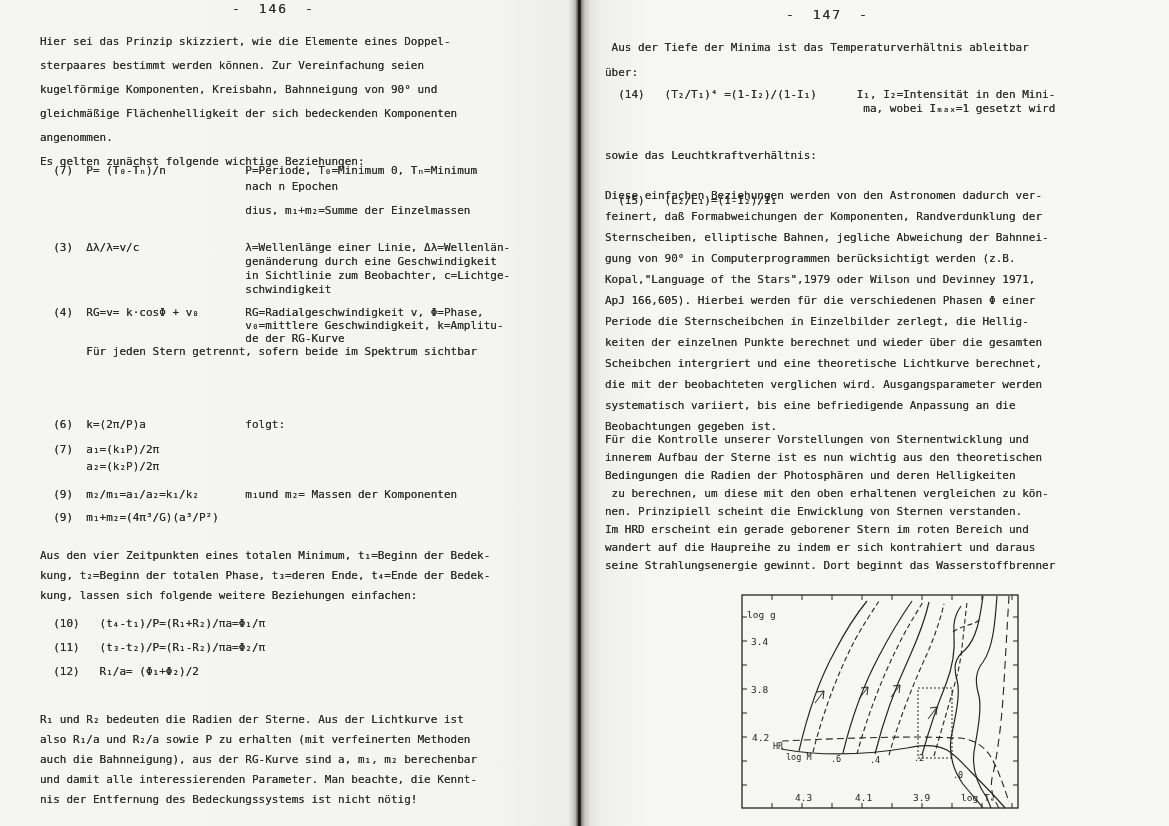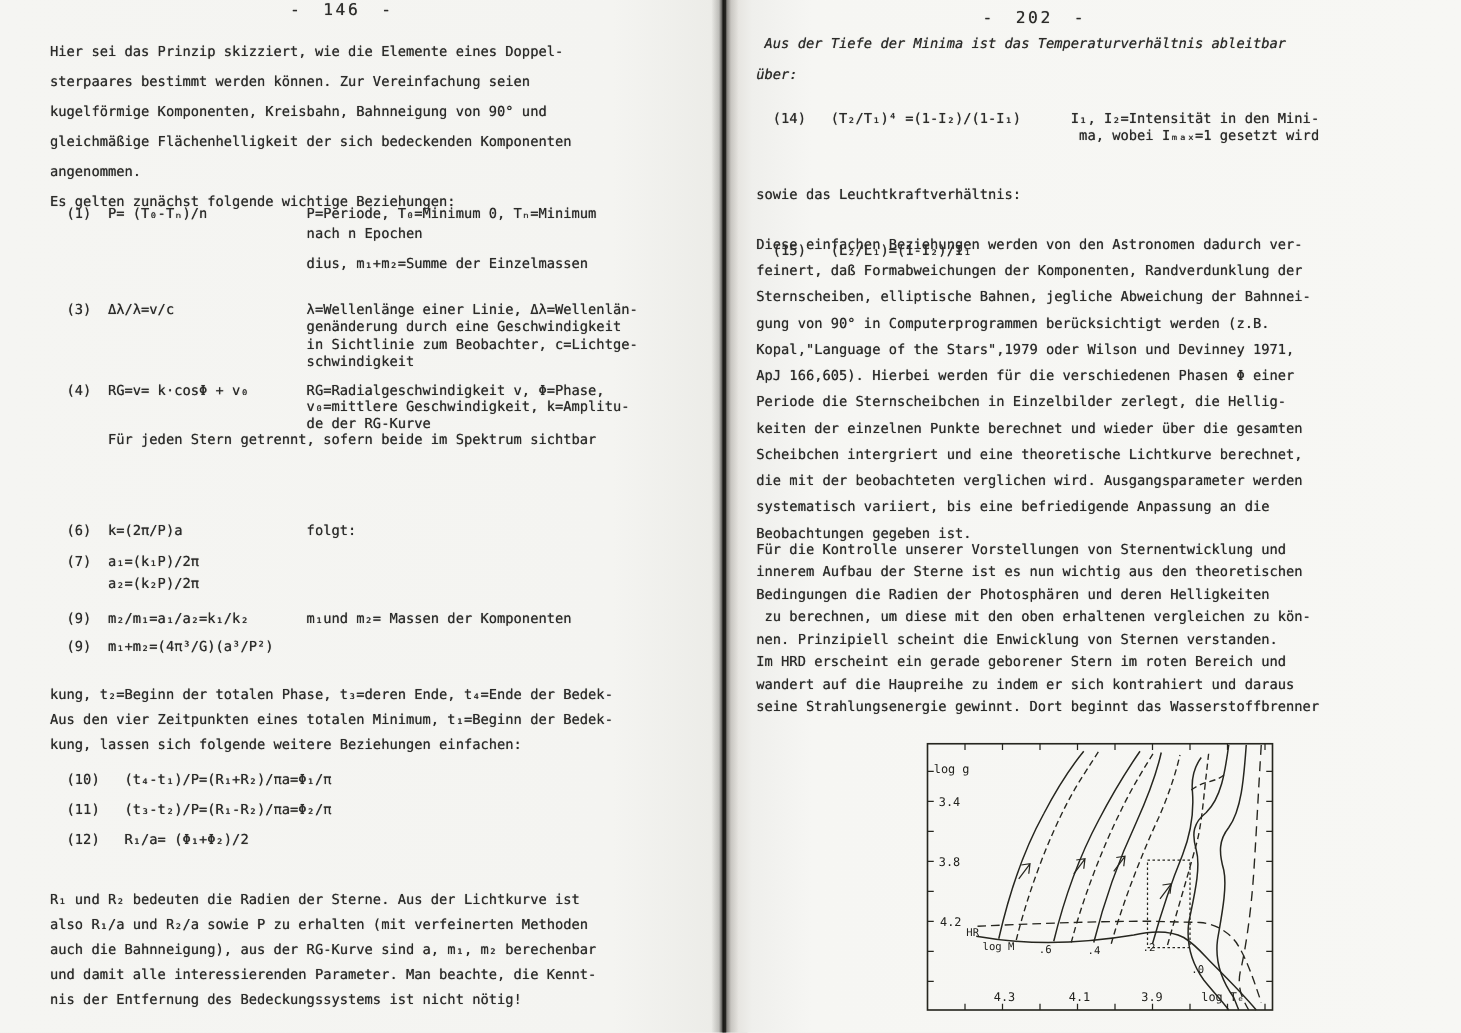"- 202 -" div.pagenum { text: 202 -> 147 }
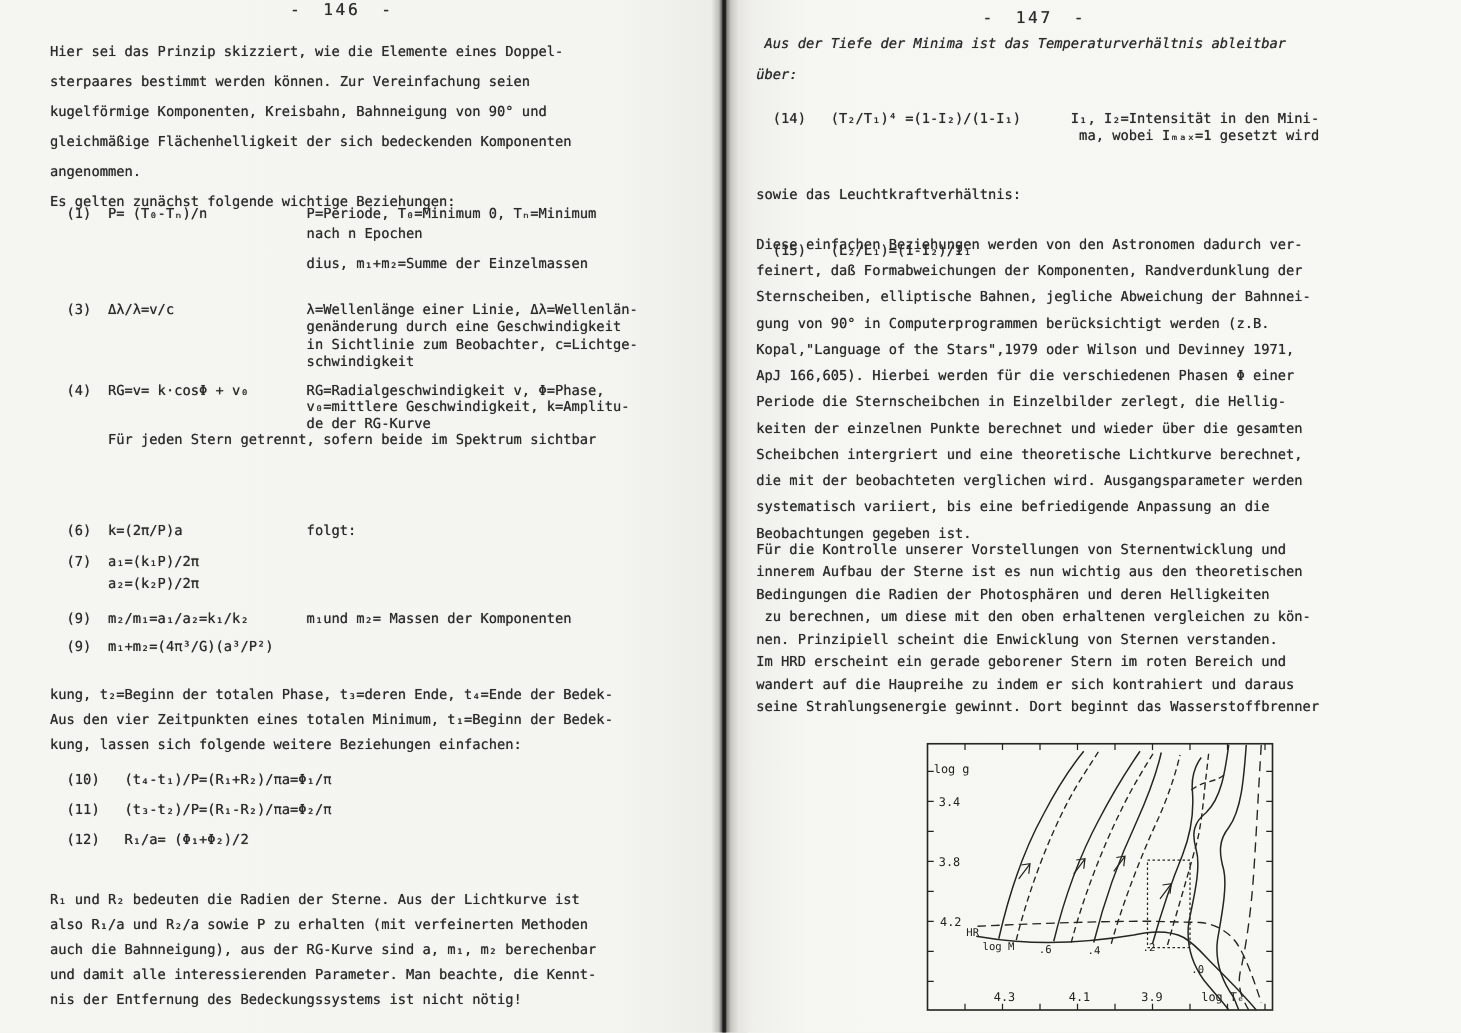"Aus der Tiefe der Minima" div.block { font-style: italic -> none; top: 22px -> 35px }
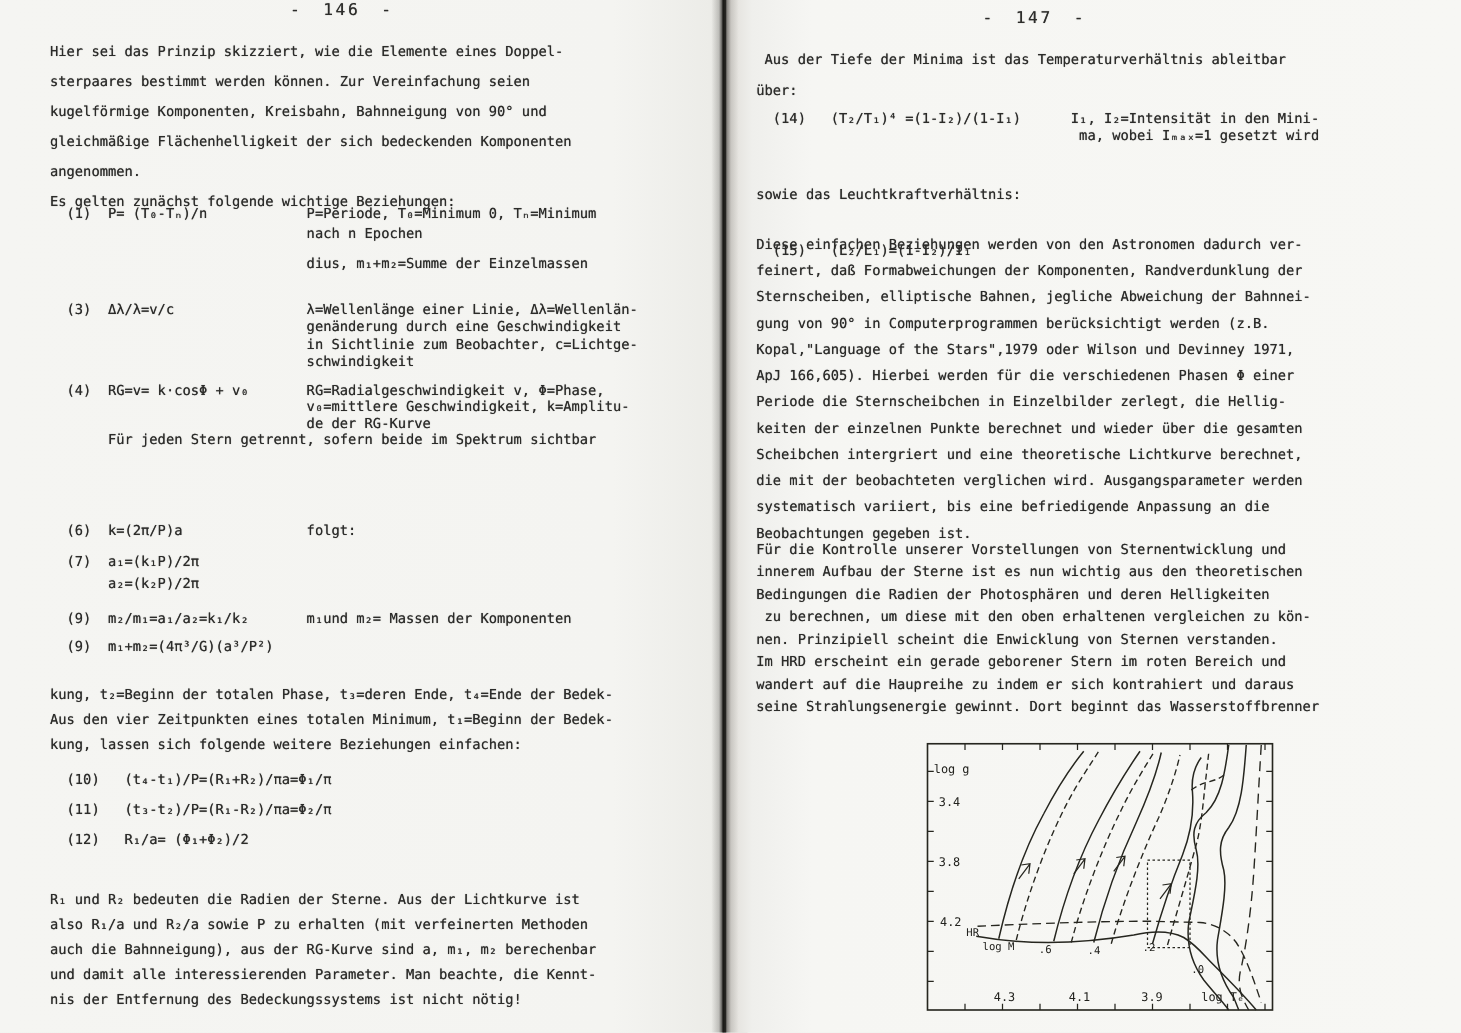"(1) P= (T₀-Tₙ)/n P=Periode, T₀=Minimum" div.line { text: 1 -> 7 }
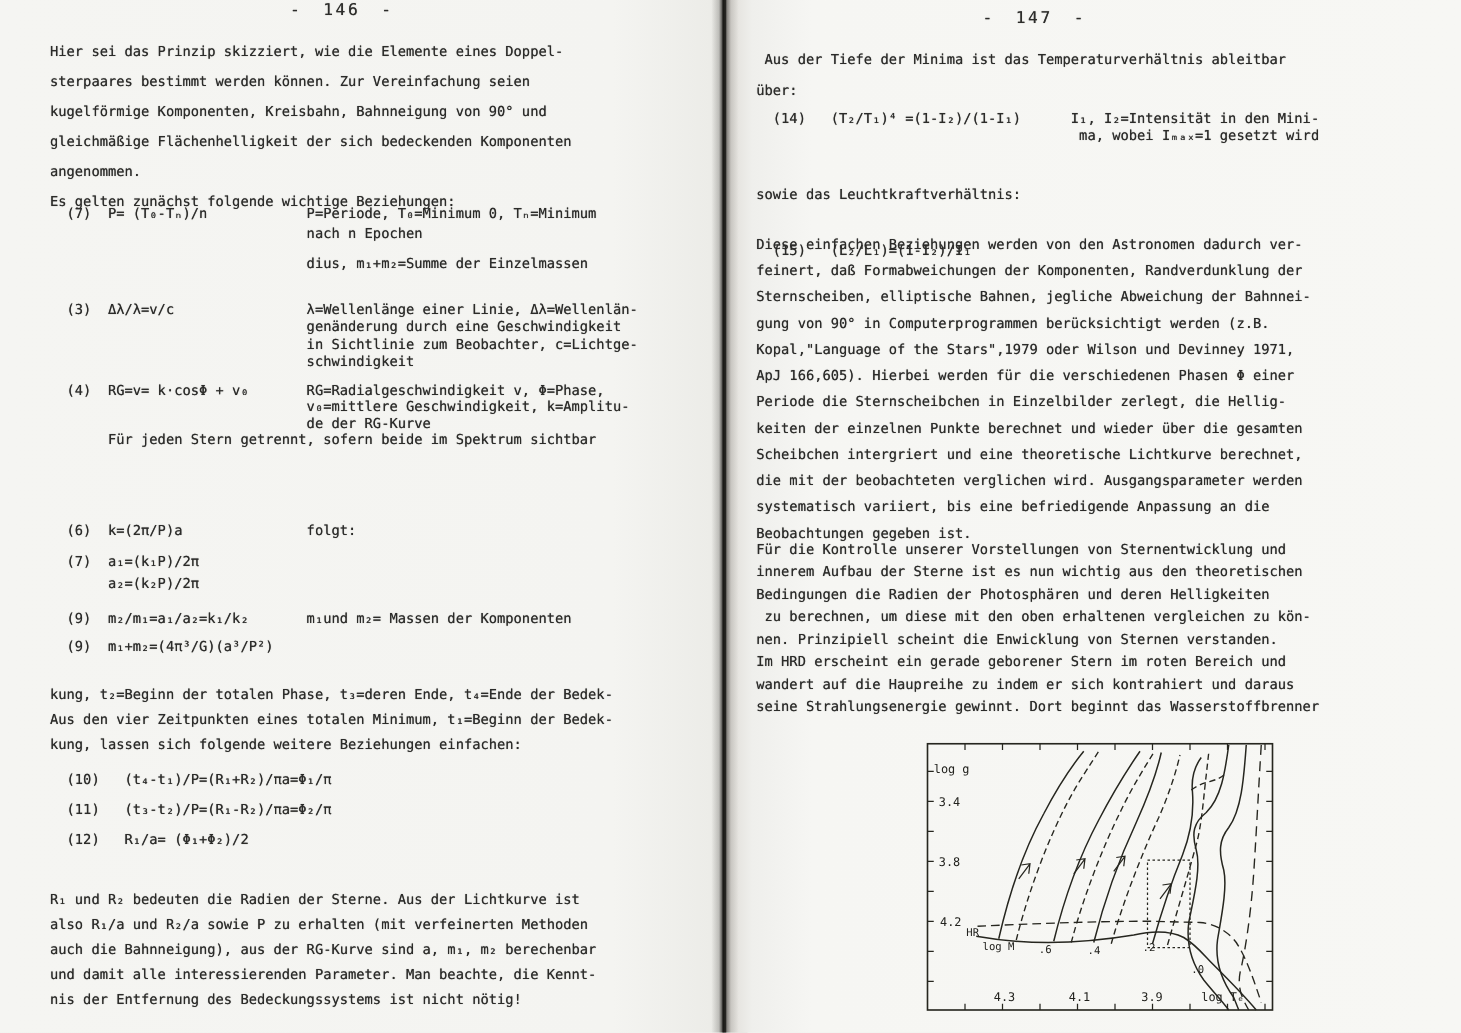"kung, t₂=Beginn der totalen Phase," div.line { order: before "Aus den vier Zeitpunkten eines" -> after "Aus den vier Zeitpunkten eines" }
